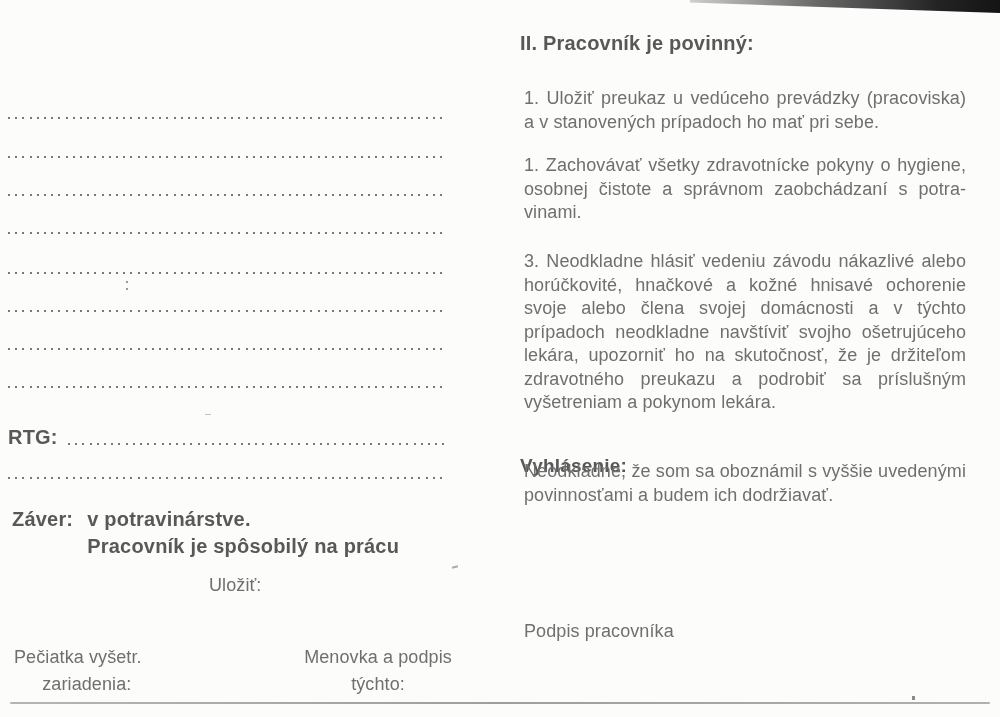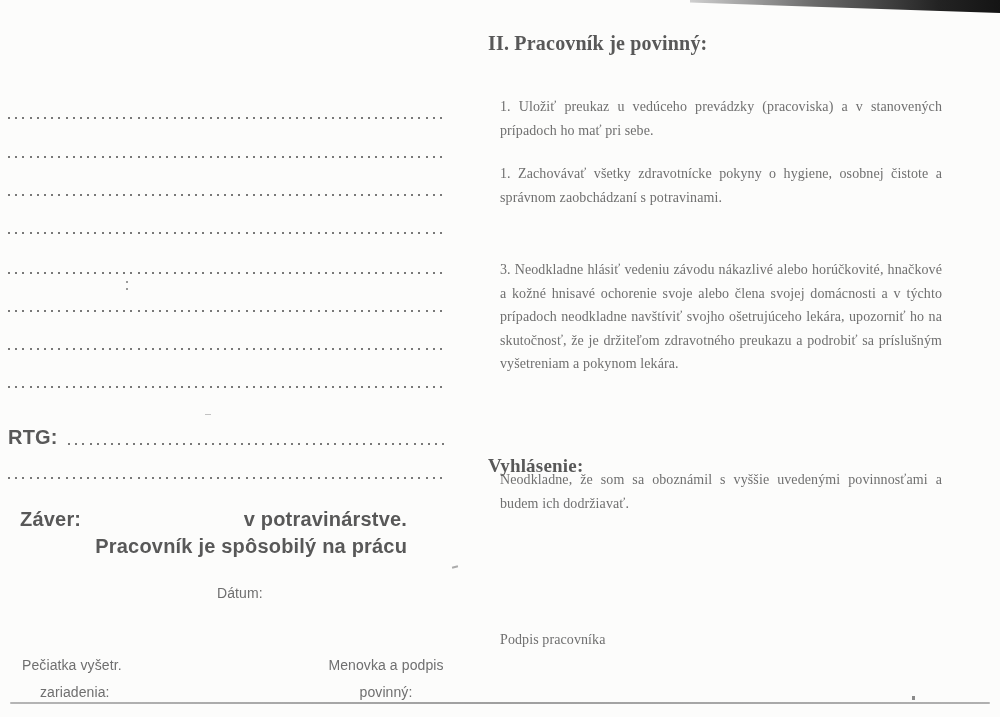"II. Pracovník je povinný:" .col-right { font-family: Liberation Serif, serif -> none; left: 488px -> 520px }
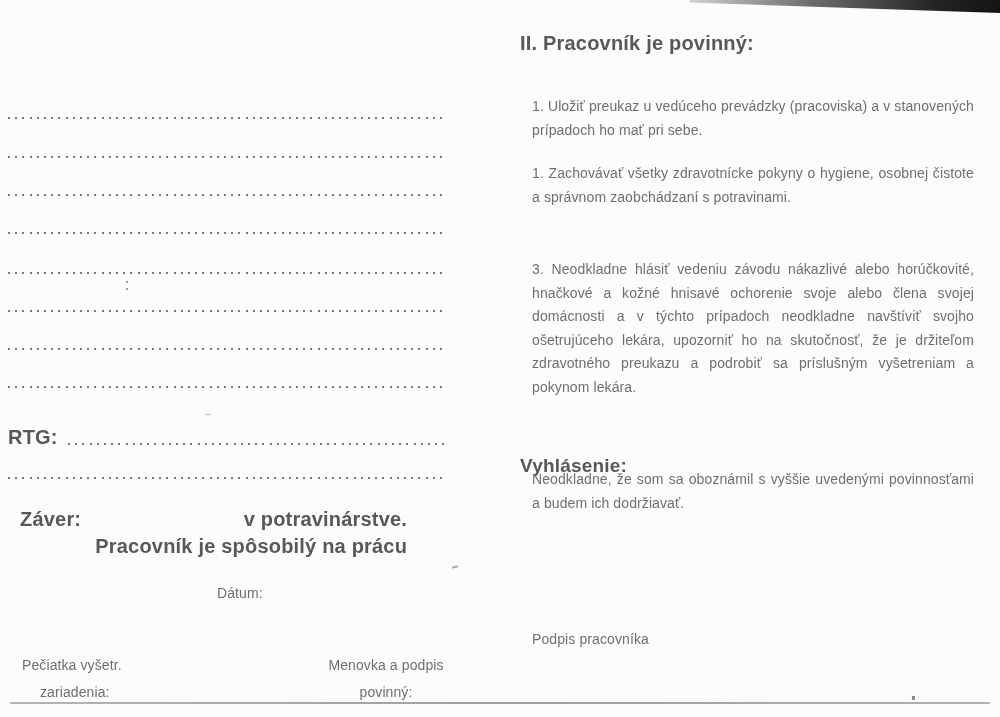"1. Uložiť preukaz u vedúceho" .body-text { font-size: 14px -> 18px; margin: 12px -> 4px }
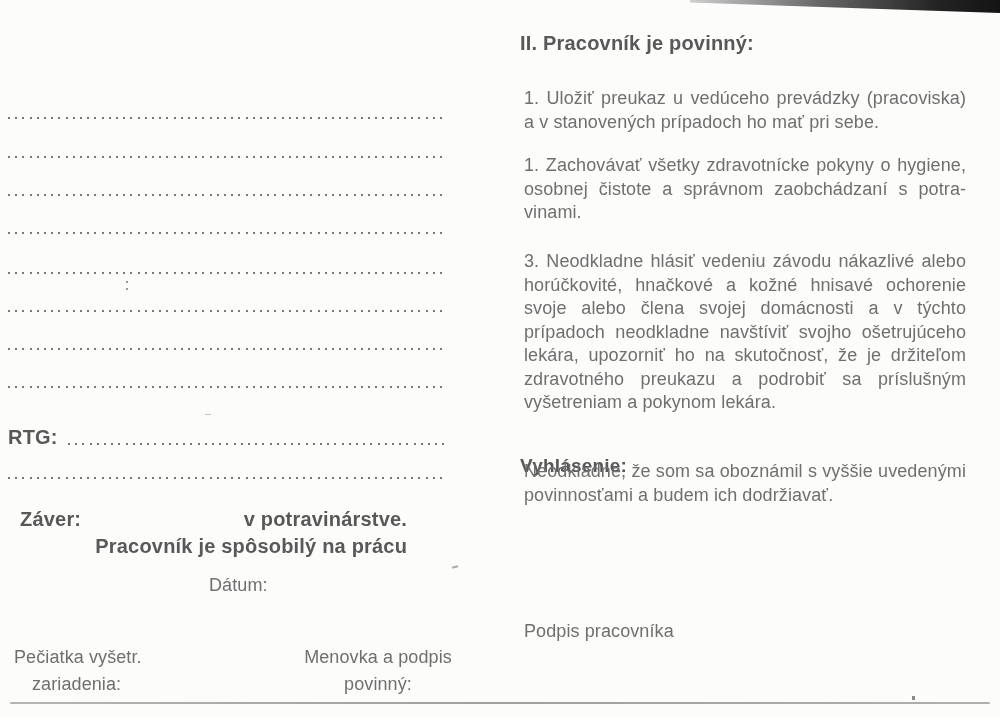"Záver:" .conclusion { left: 12px -> 4px; text-align: right -> none }
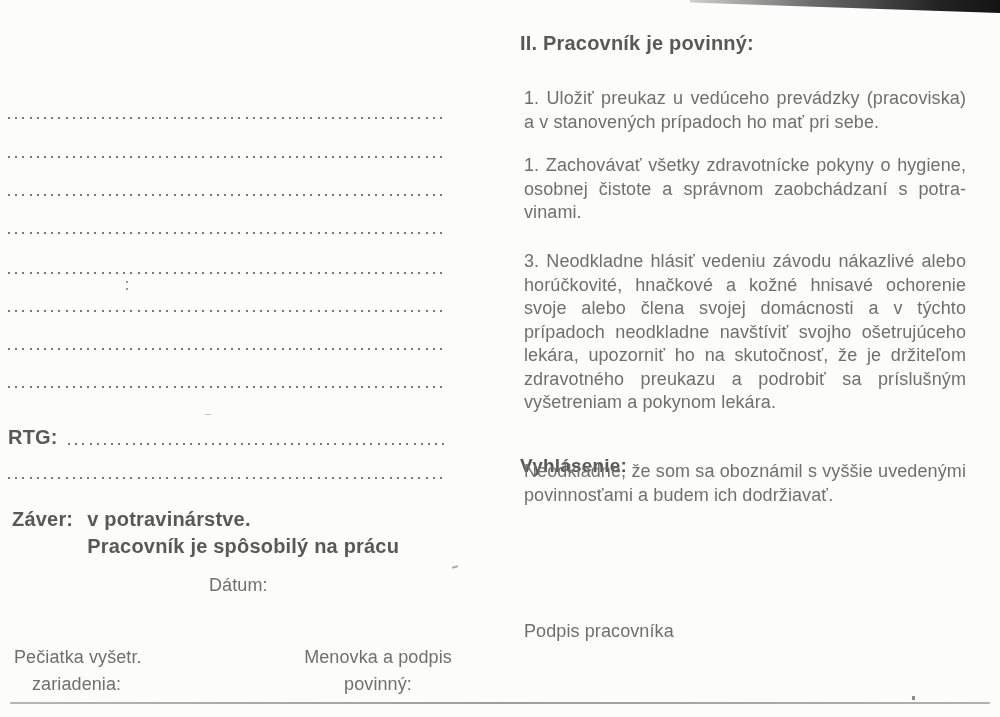"Dátum:" div.abs { text: Dátum -> Uložiť }
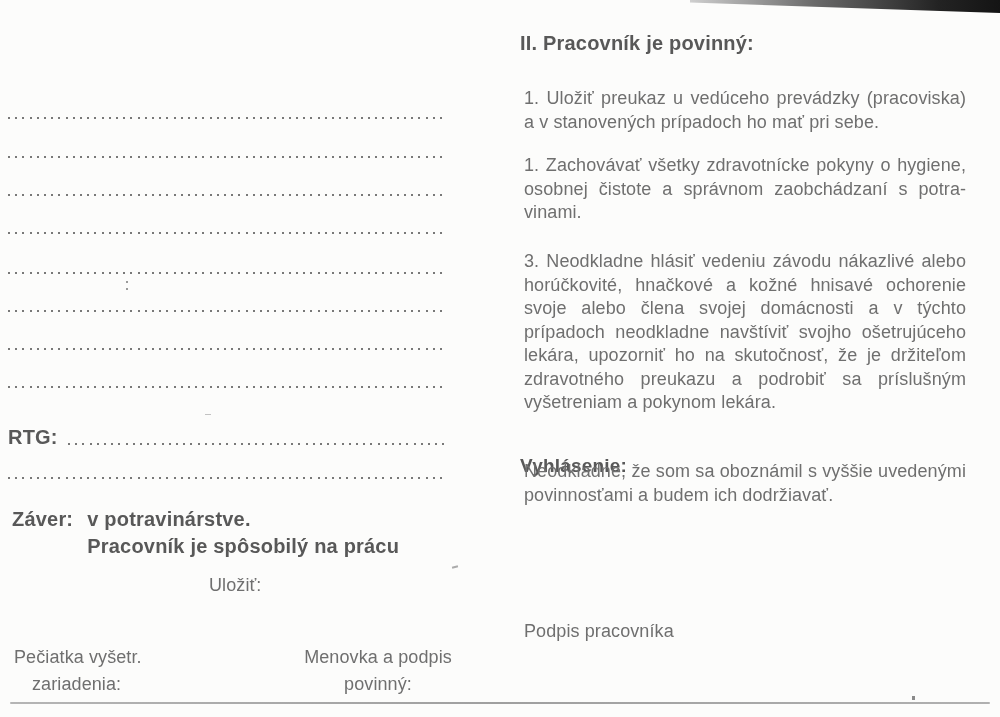"Pečiatka vyšetr." div.abs { text-align: none -> center }
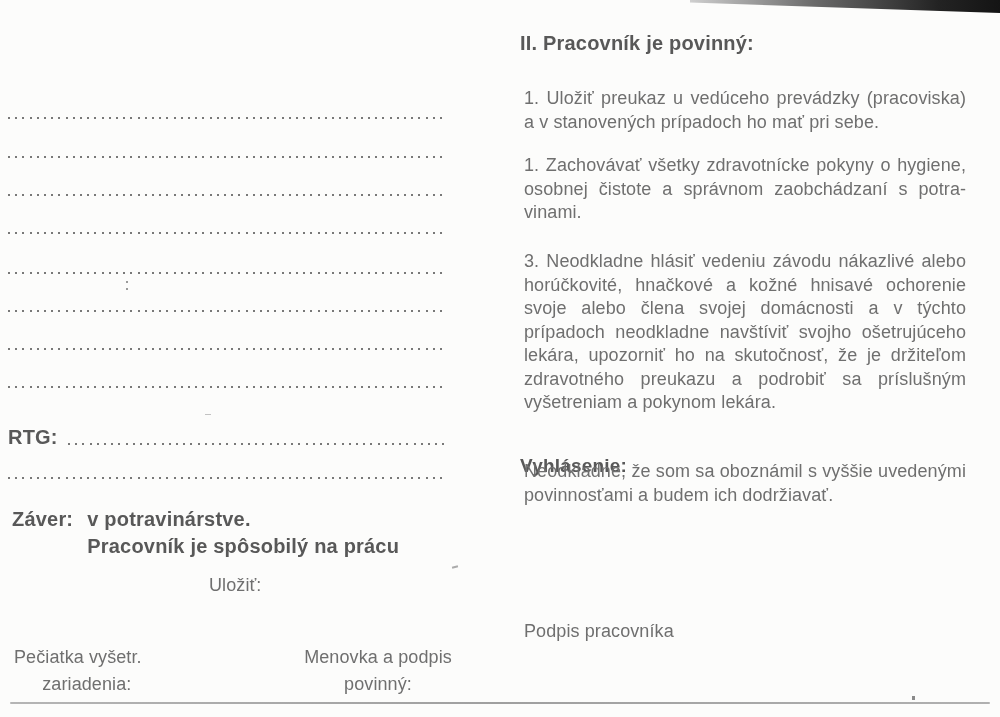"povinný:" div { text: povinný -> týchto }
